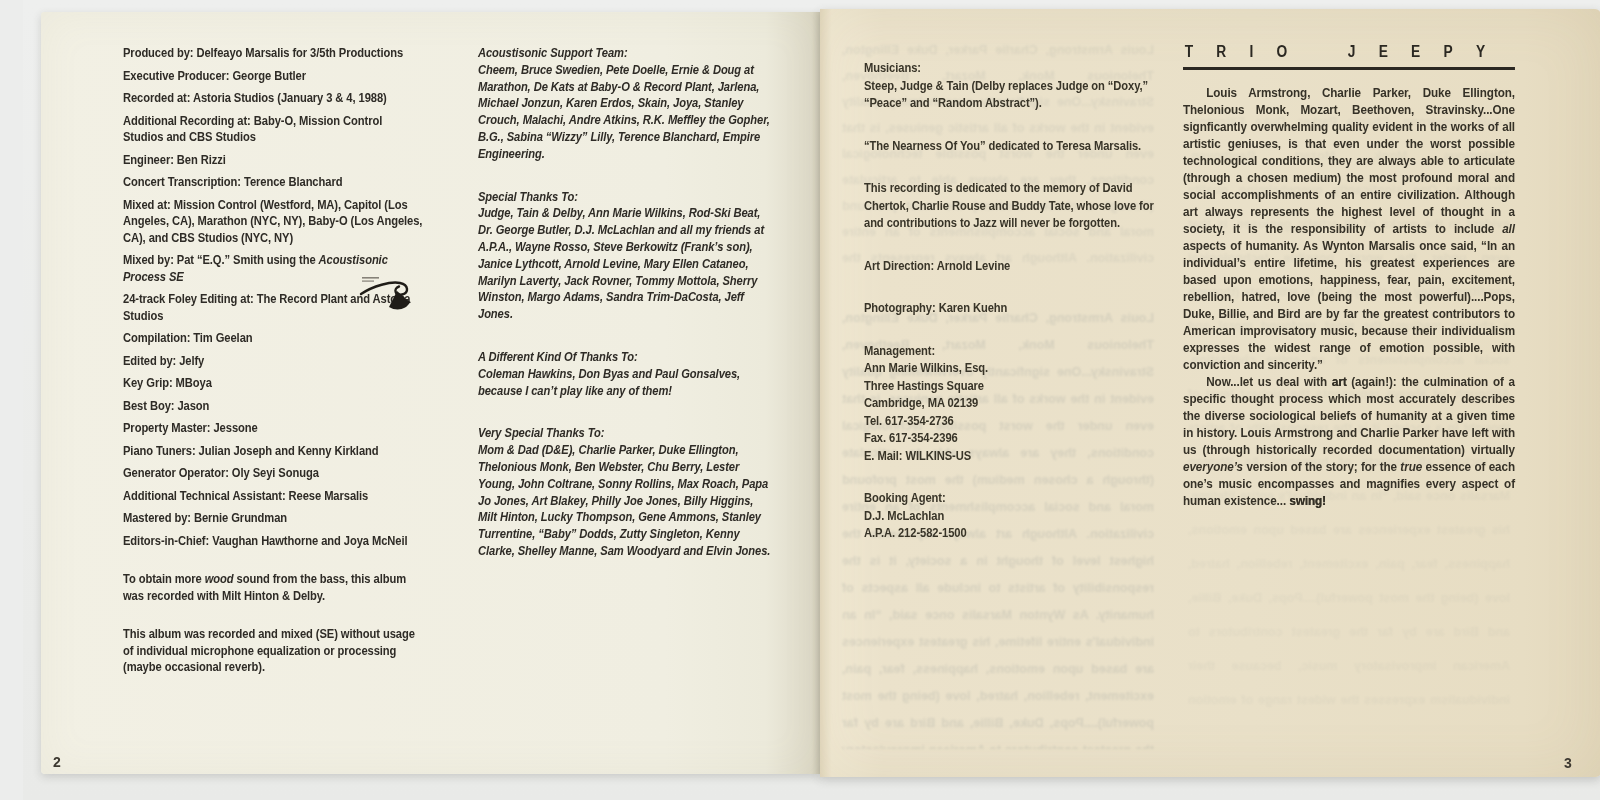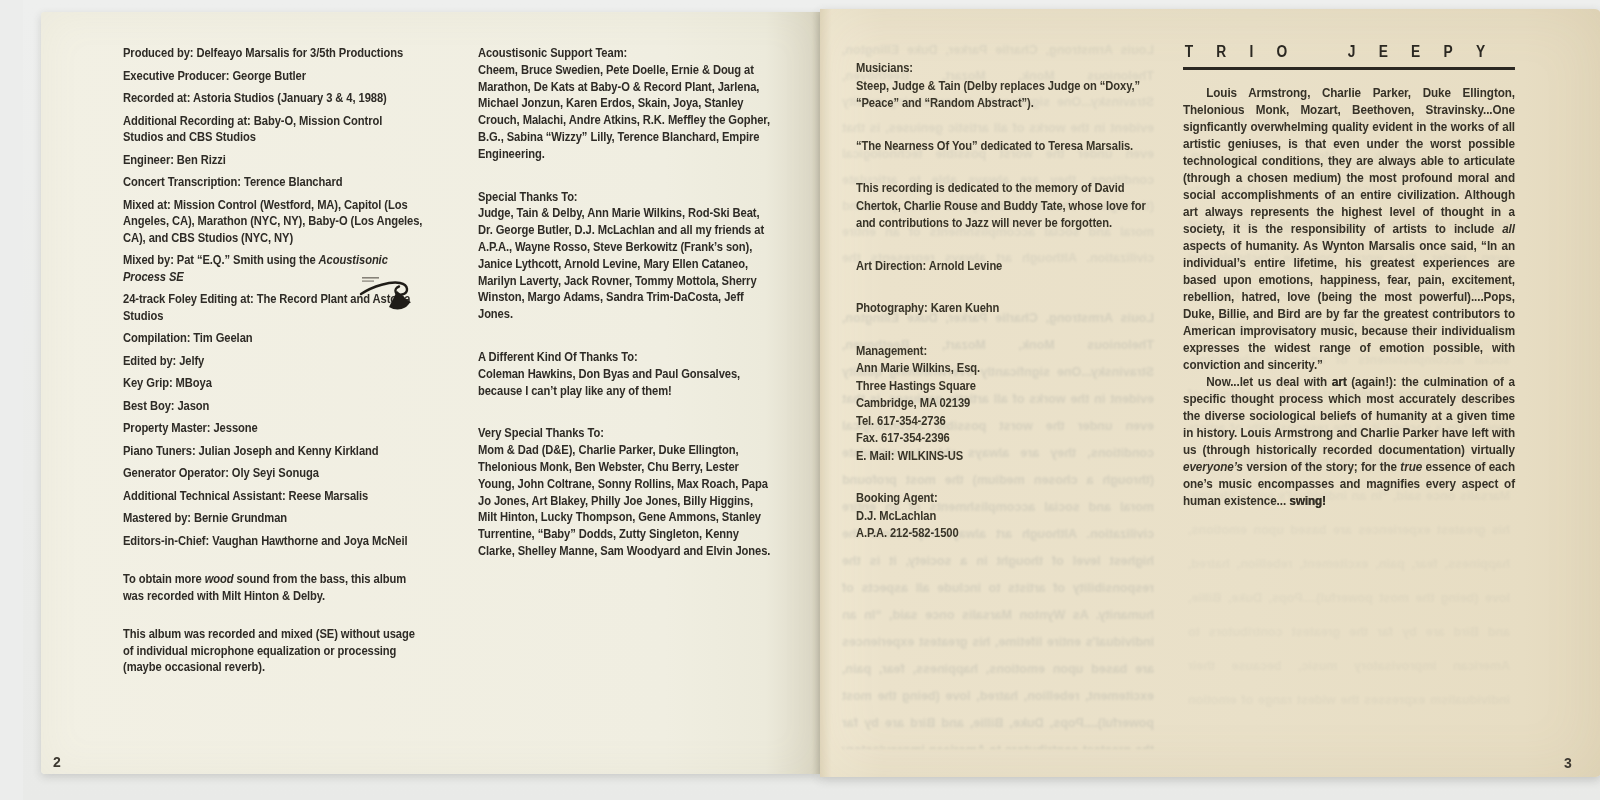"Acoustisonic Support Team:" .col2 { font-style: none -> italic }
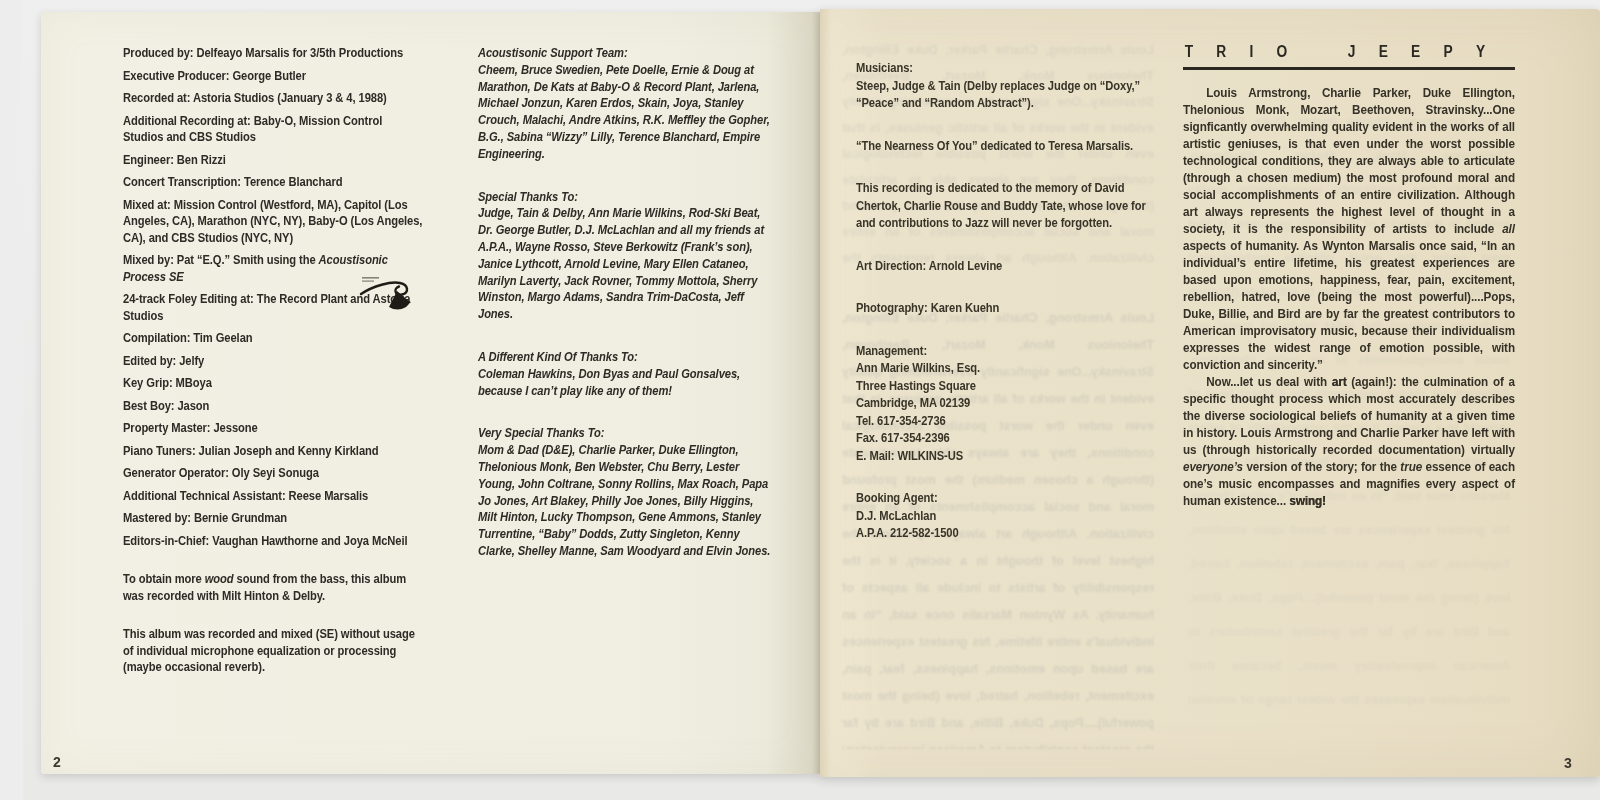"Musicians:" .col3 { left: 36px -> 44px }
